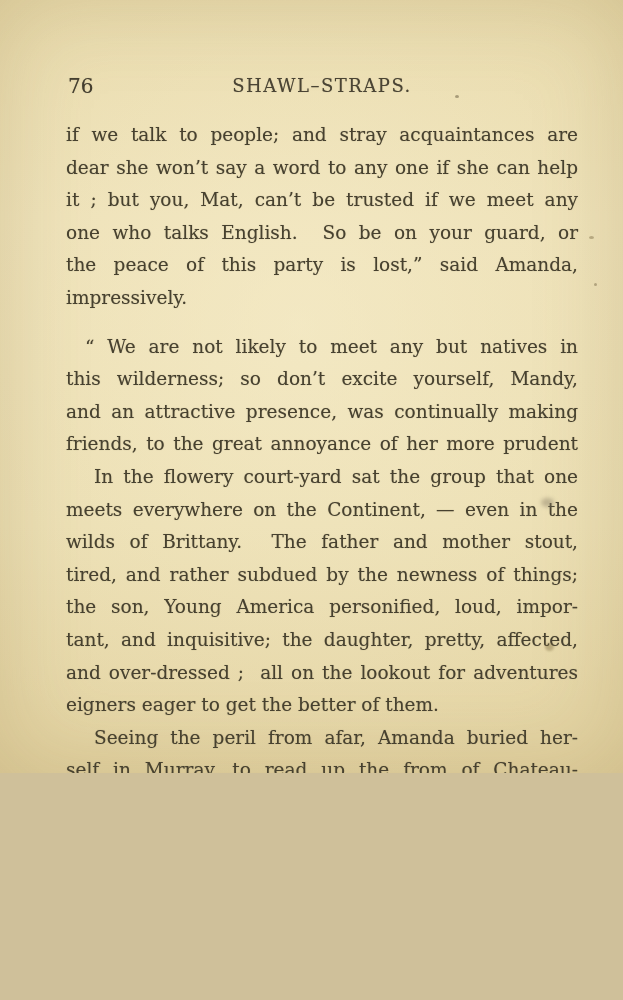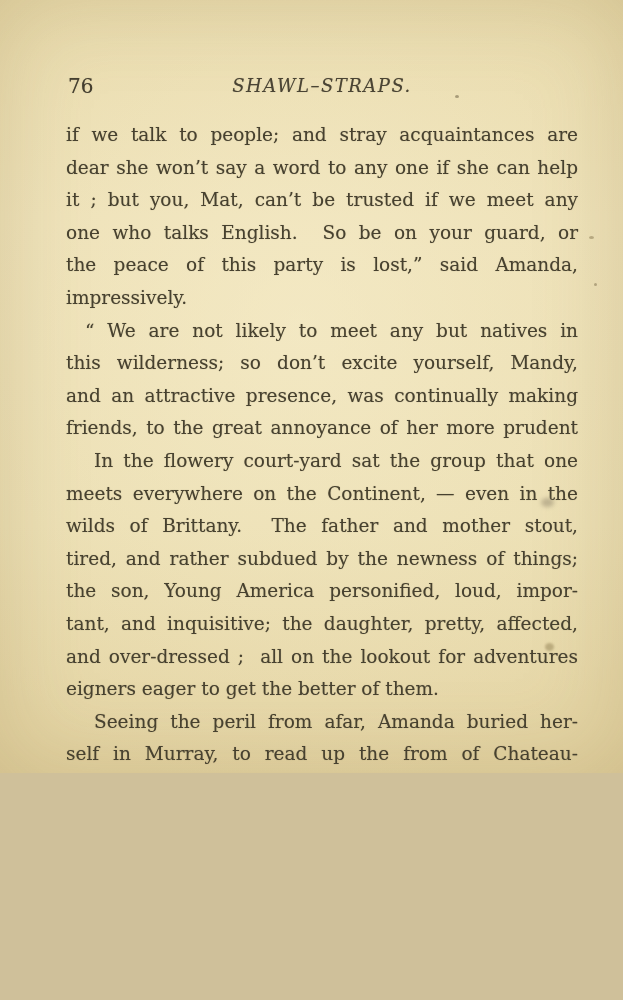"SHAWL–STRAPS." .running-head { font-style: italic -> none }
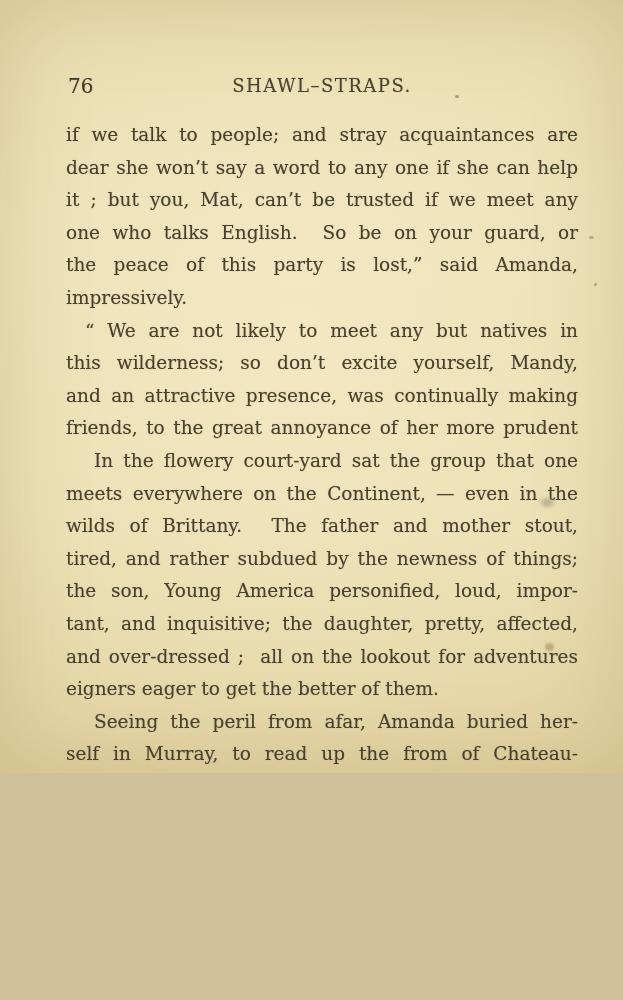"“ We are not likely" .ln.indq { margin-top: none -> 16px }
